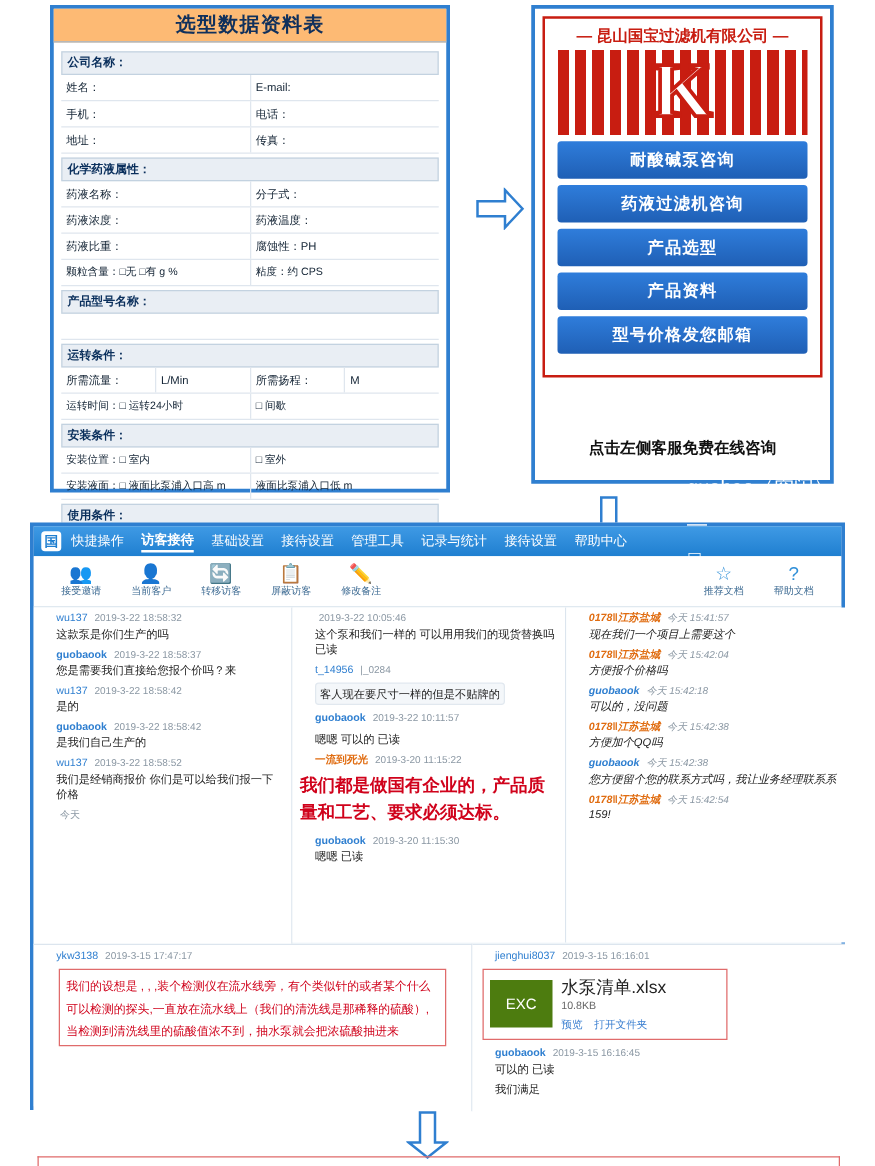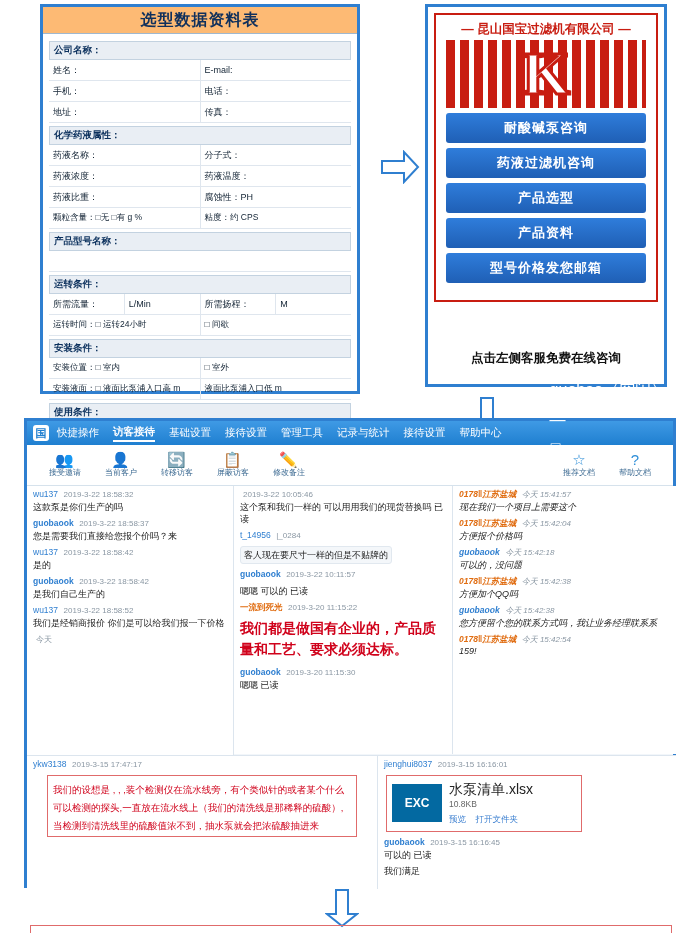"wu137 2019-3-22 18:58:32" .msg { margin-left: none -> 12px }
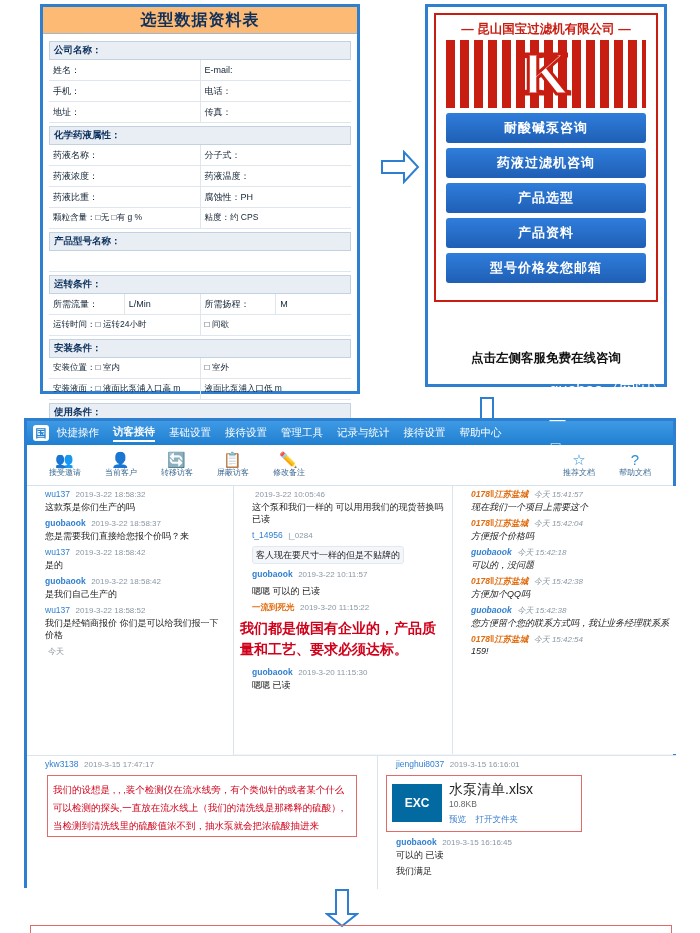"EXC" .exc { background: #0369a1 -> #4d7c0f; font-weight: bold -> normal }
